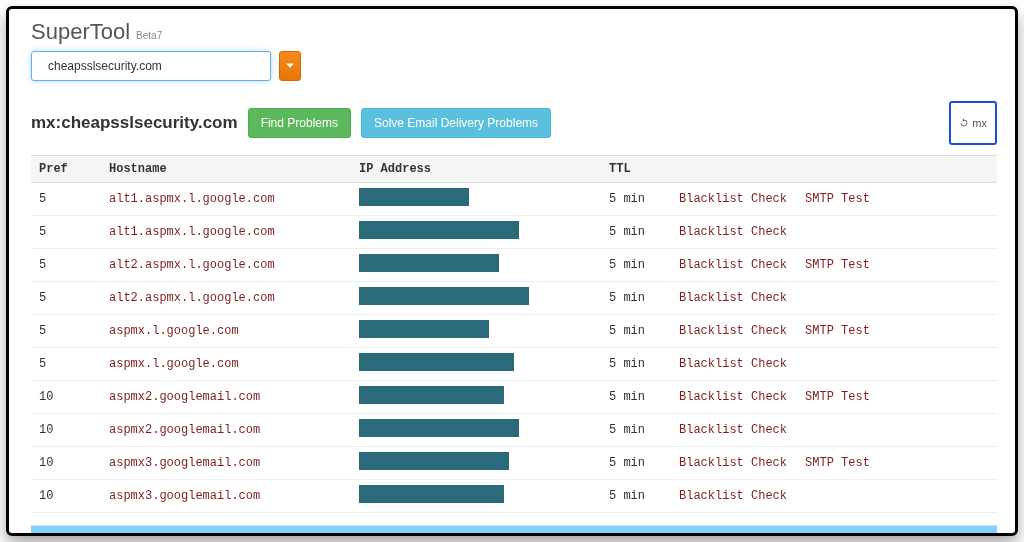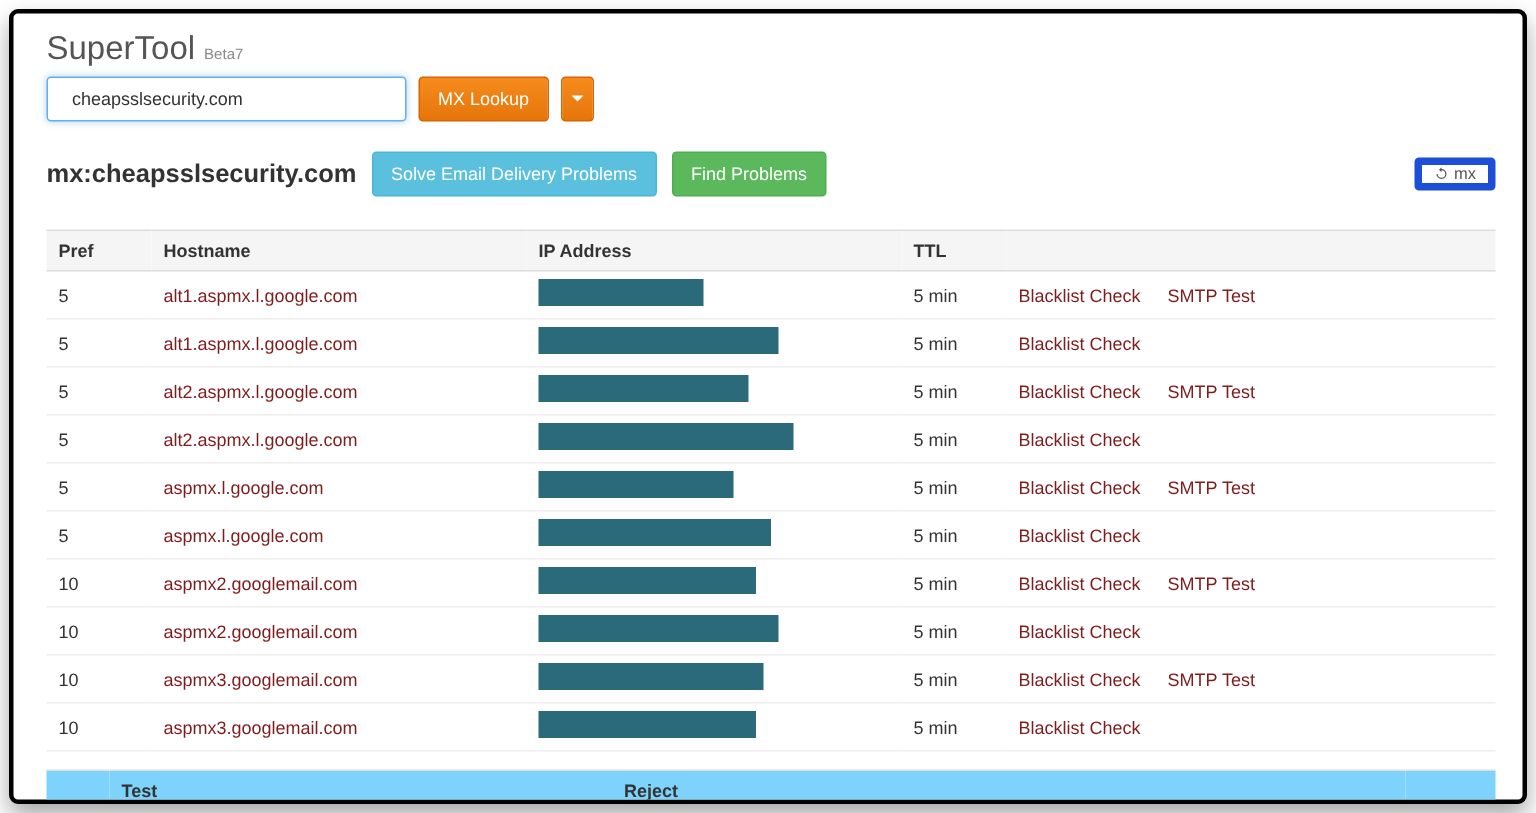"MX Lookup" button.btn { html: <button>MX Lookup</button> -> none }
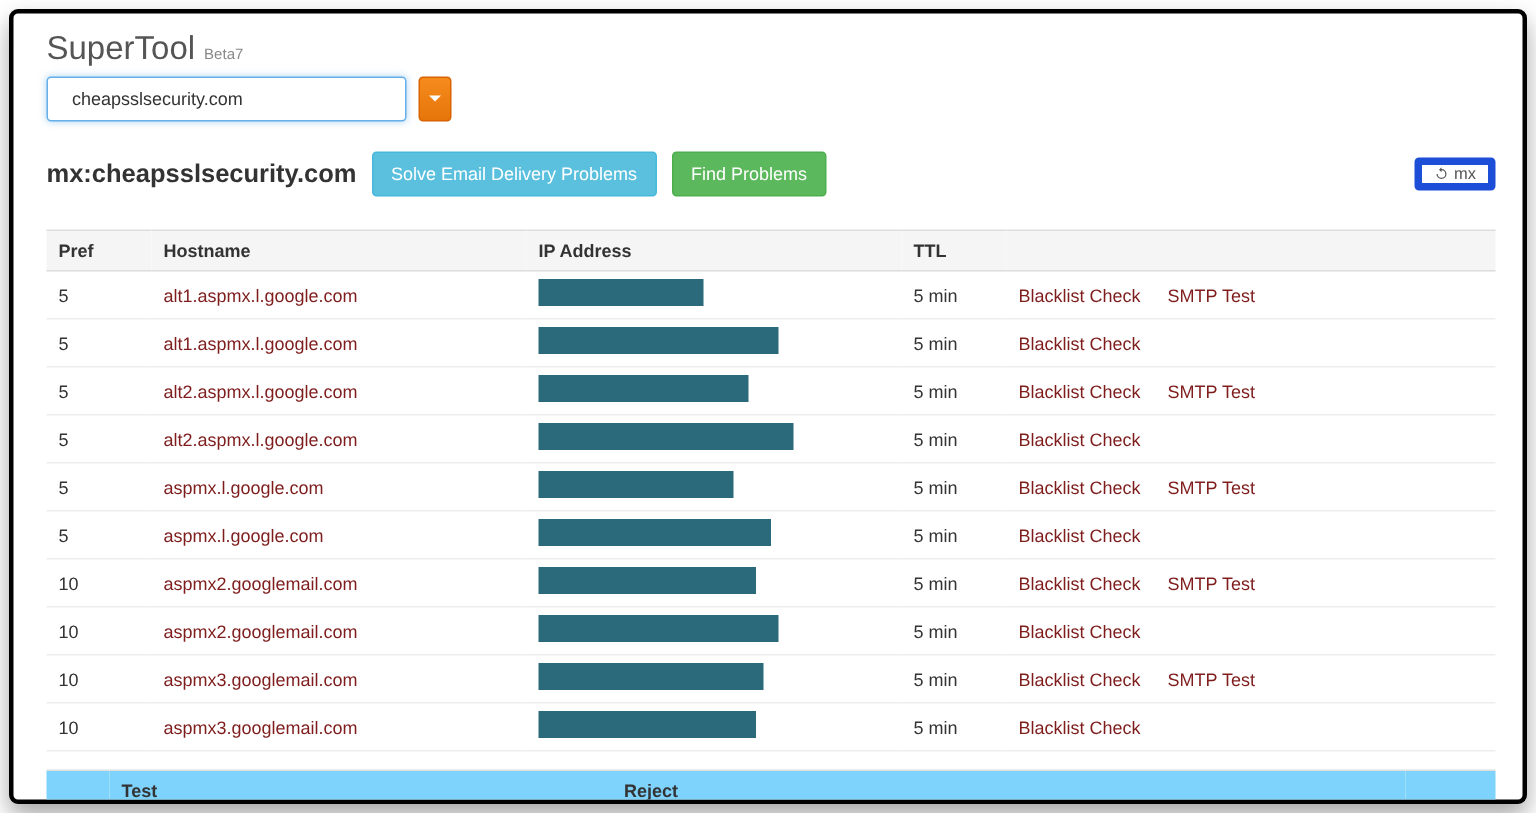"mx:cheapsslsecurity.com" .result-bar { margin-bottom: 22px -> 10px }
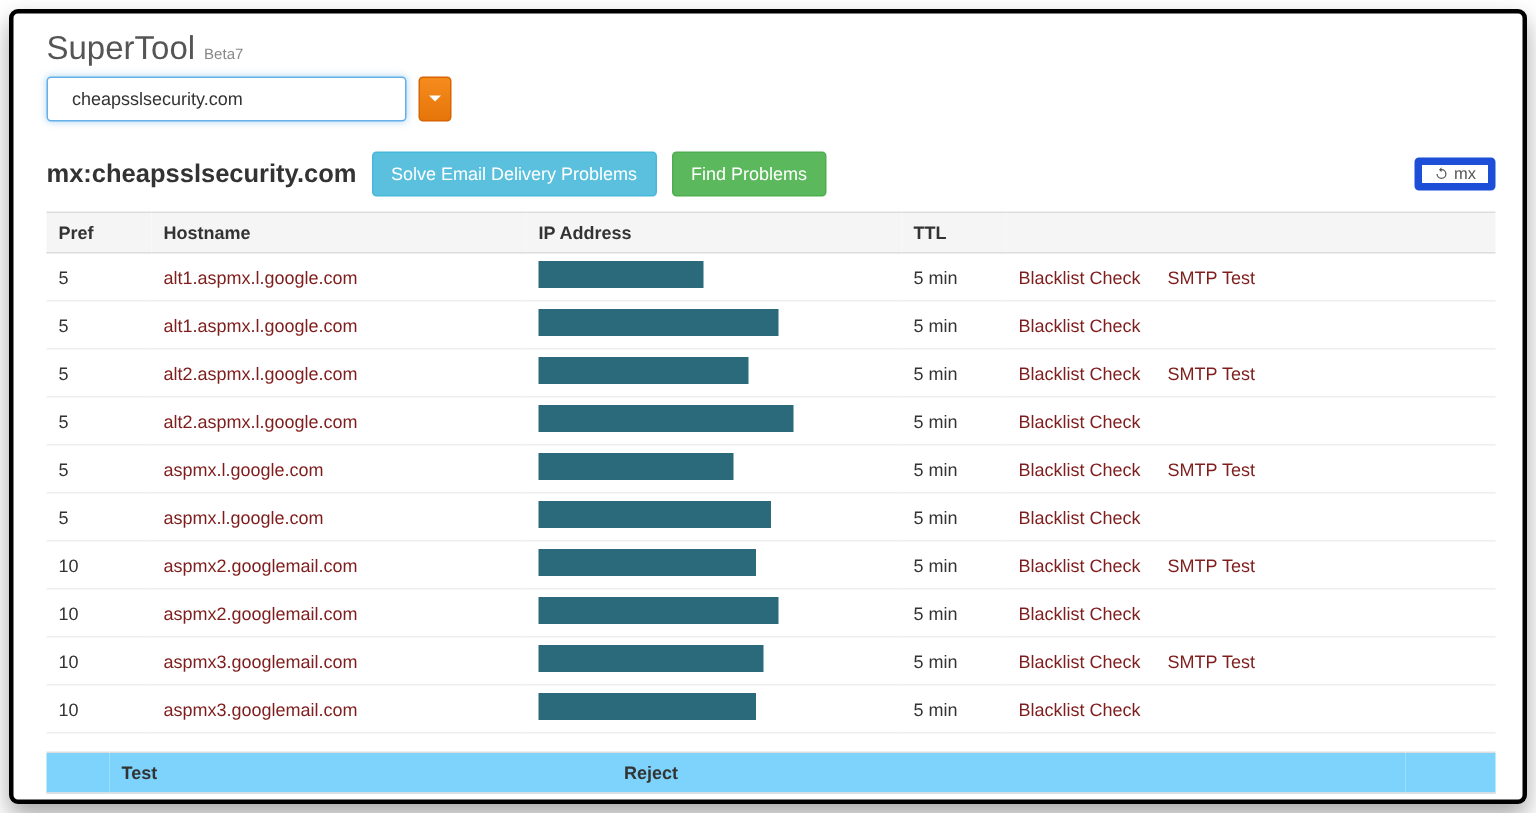"Solve Email Delivery Problems" button.btn { order: before "Find Problems" -> after "Find Problems" }
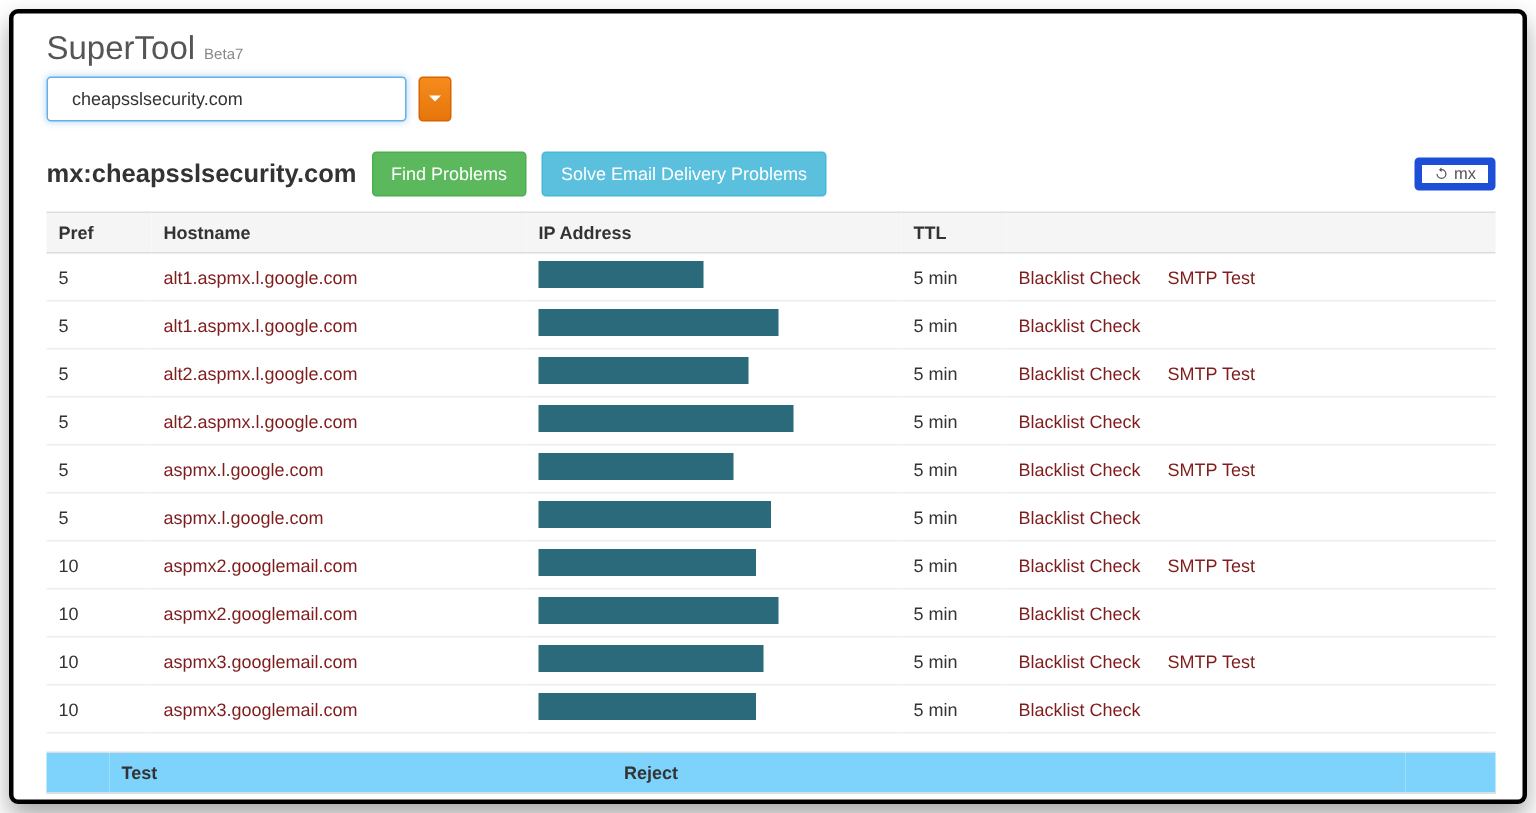"mx" .refresh-pill { border: 5px solid #1d4ed8 -> 2px solid #1d4ed8; padding: 0 8px -> 14px 8px }
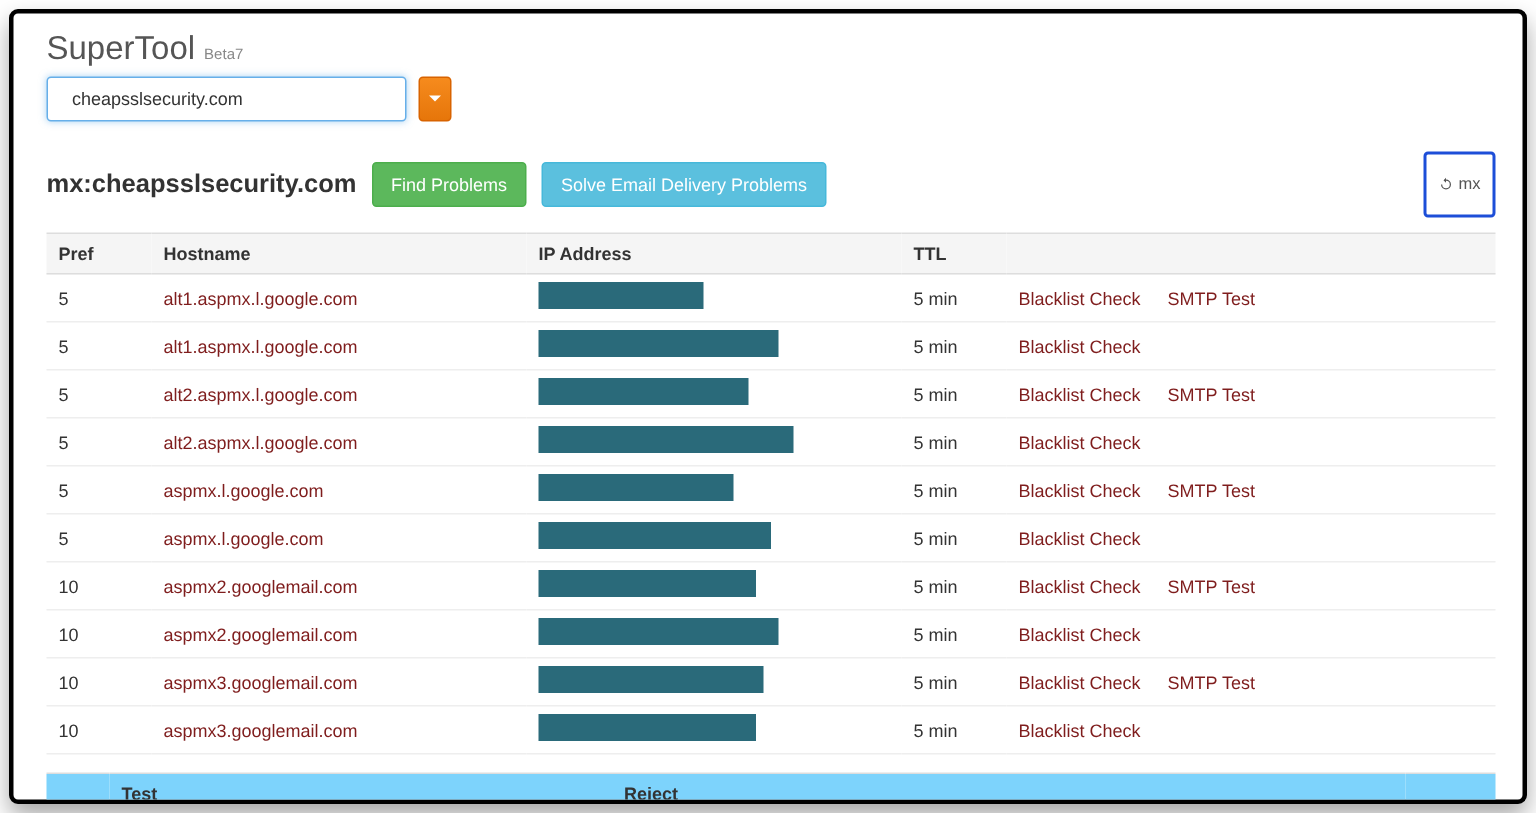"Pref" table { font-family: none -> Liberation Mono, monospace }
